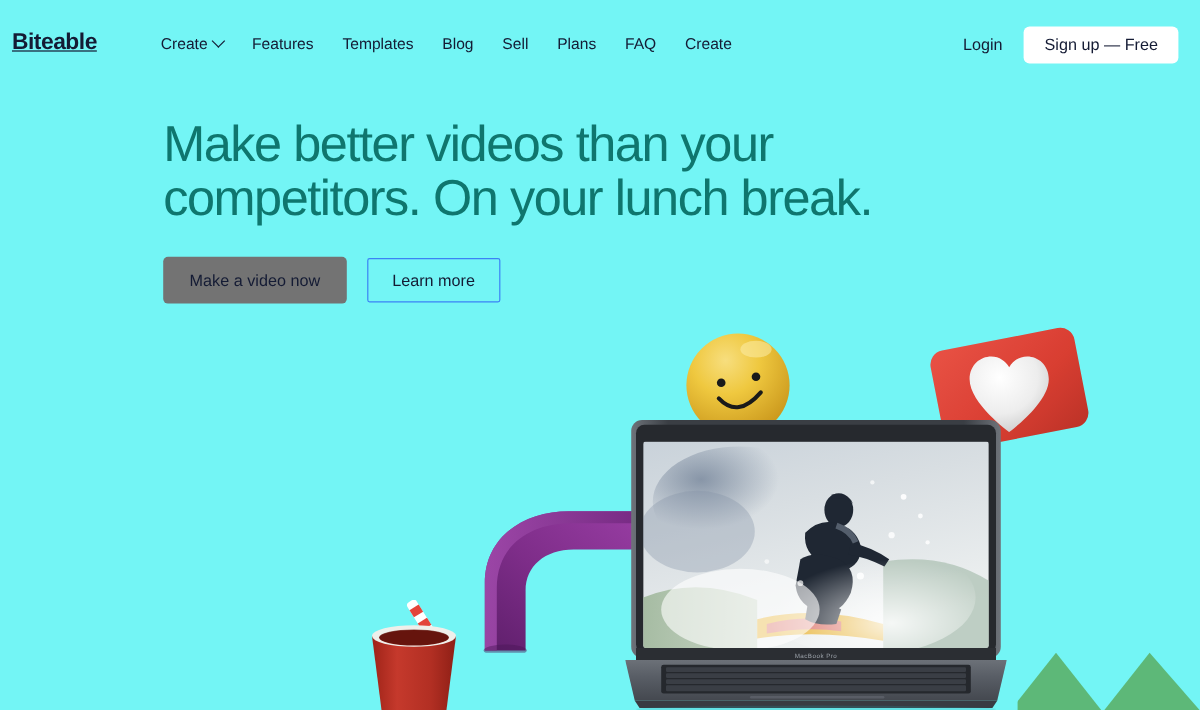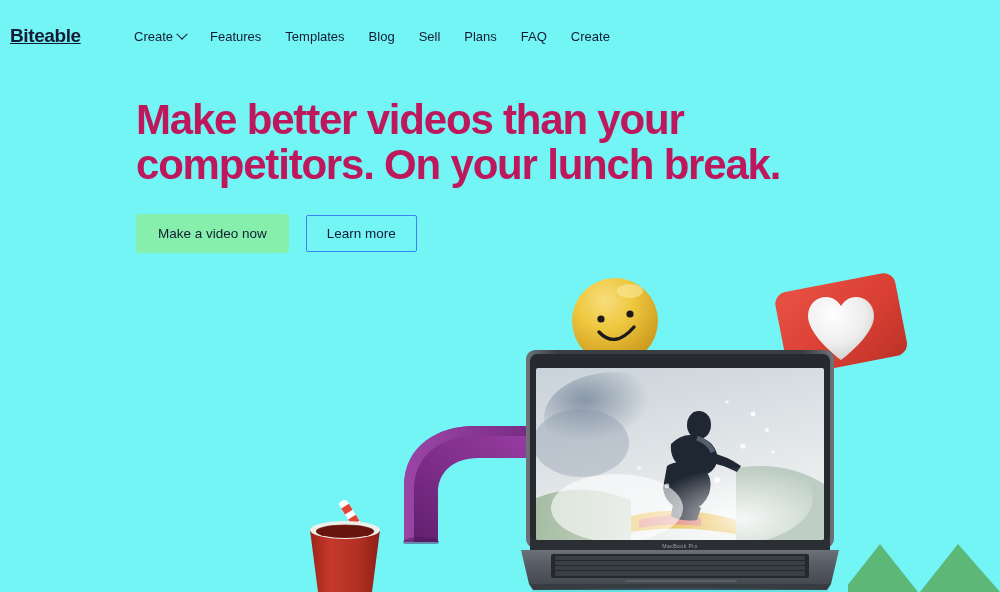"Login" div.nav-right { html: none -> <div> <a>Login</a> <button>Sign up — Free</button> </div> }
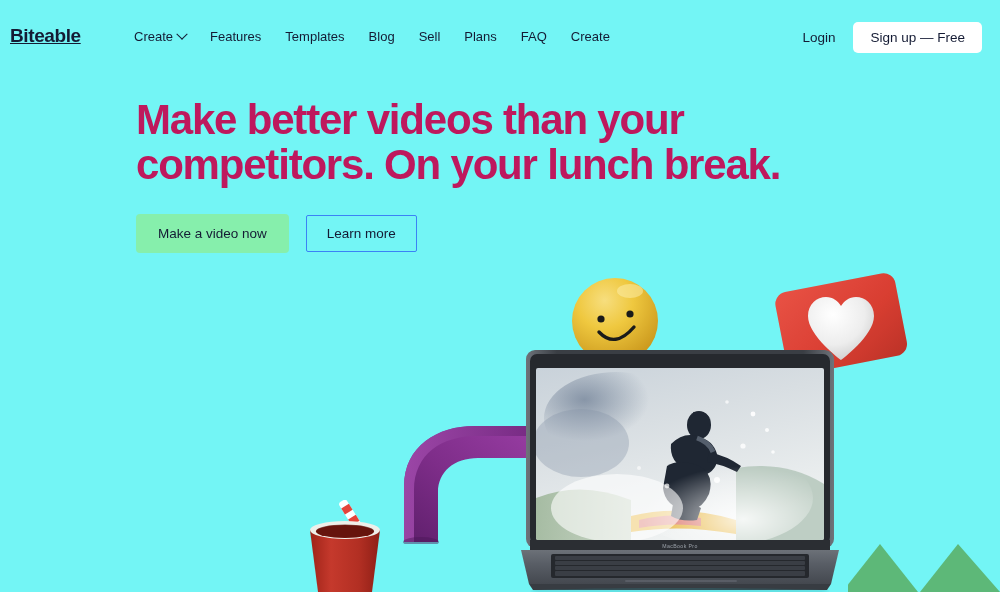"Make better videos than your" .headline { color: #be185d -> #0f766e; font-weight: bold -> normal }
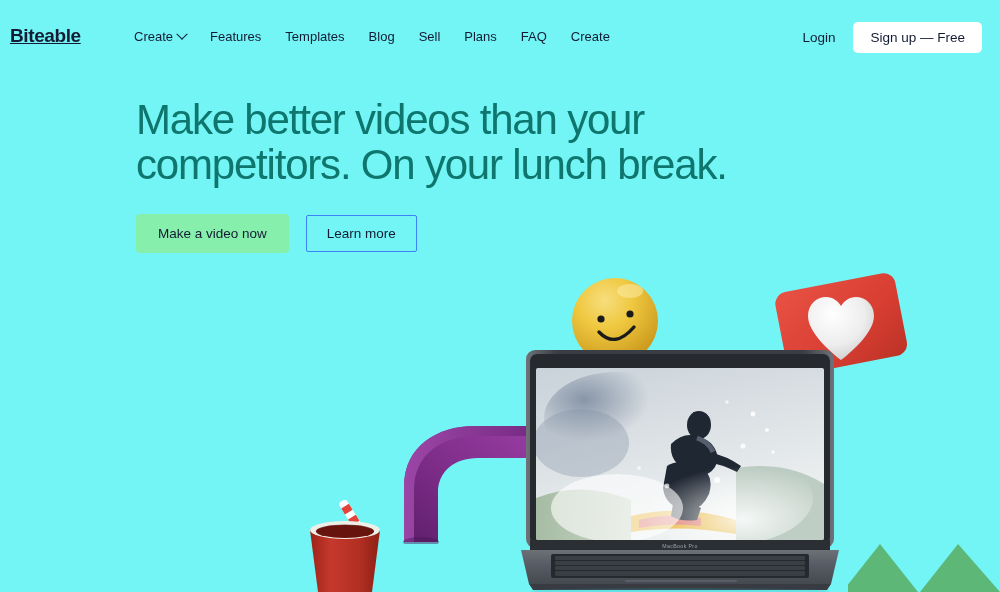"Make a video now" .btn-primary { background: #86efac -> #737373 }
